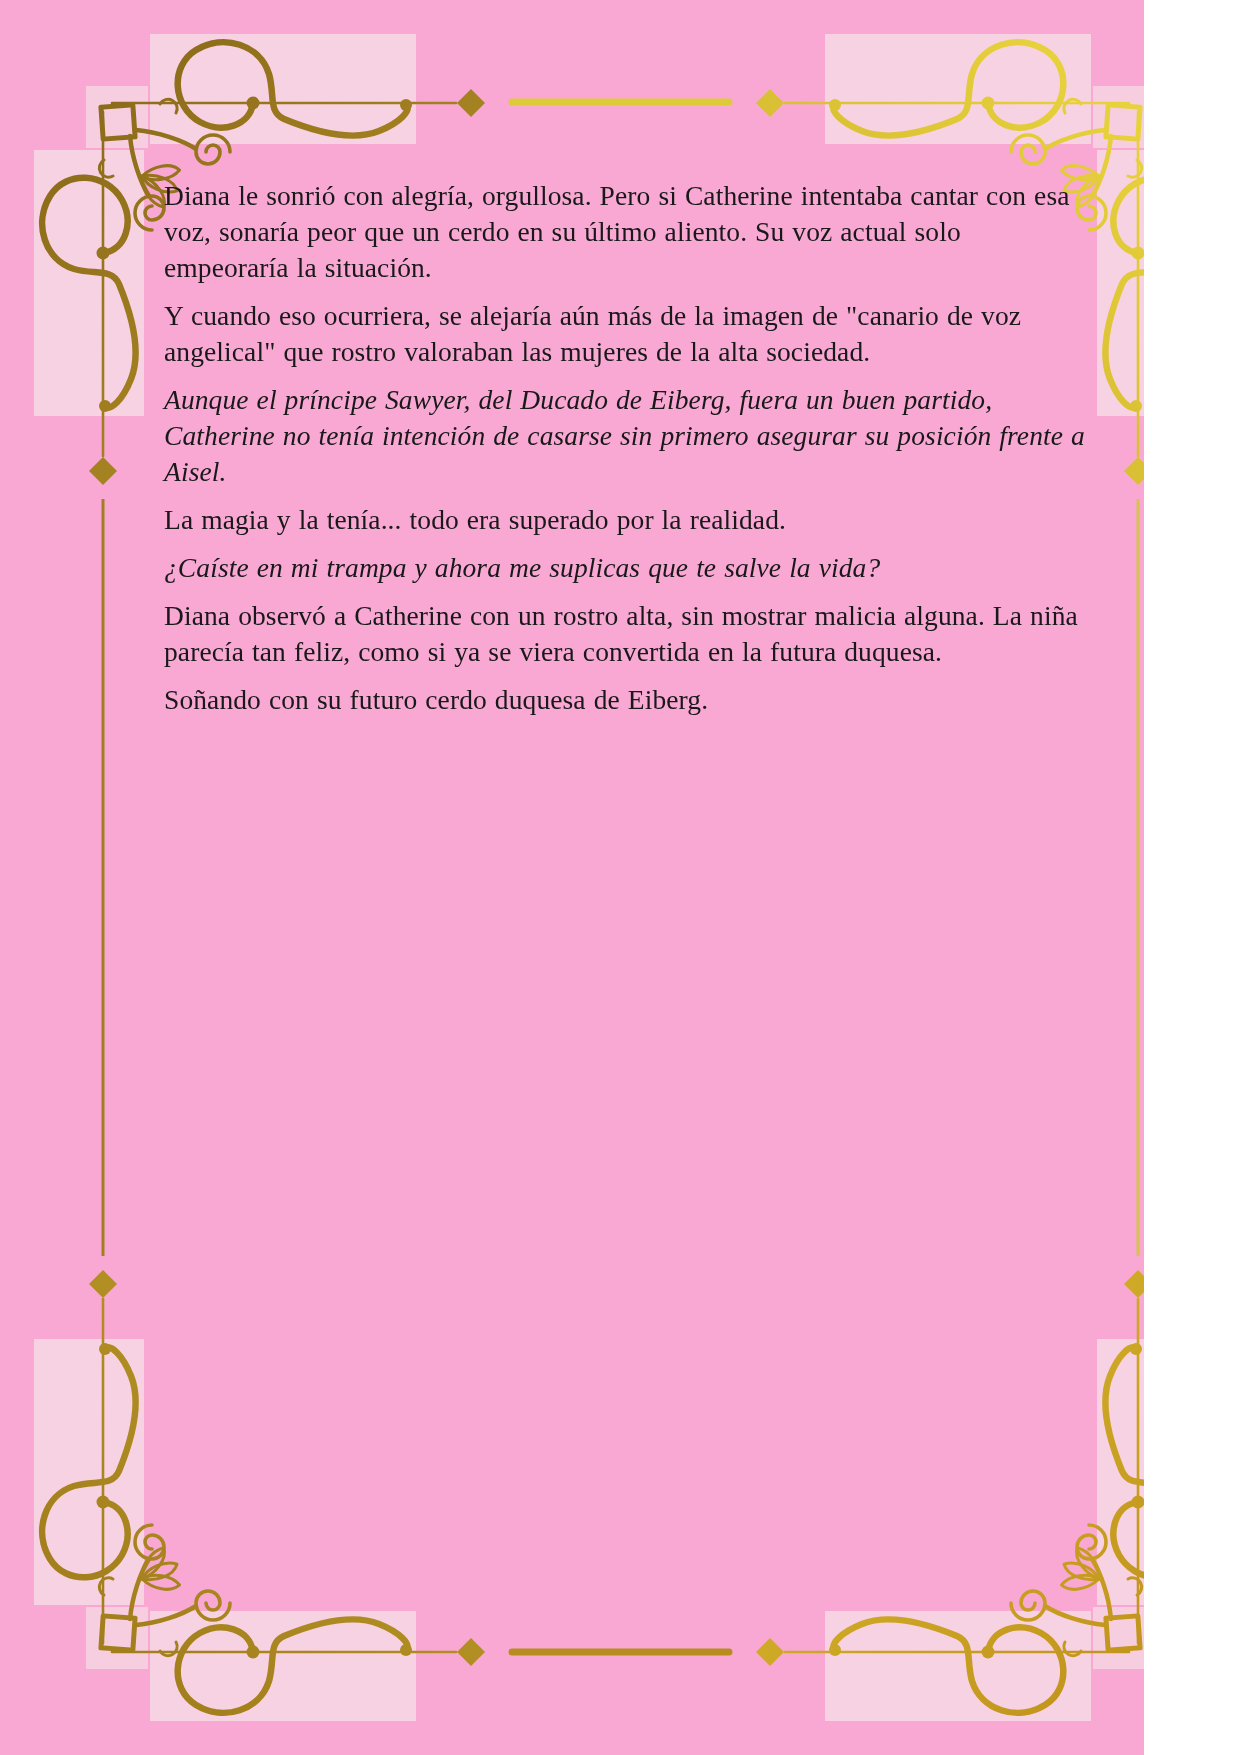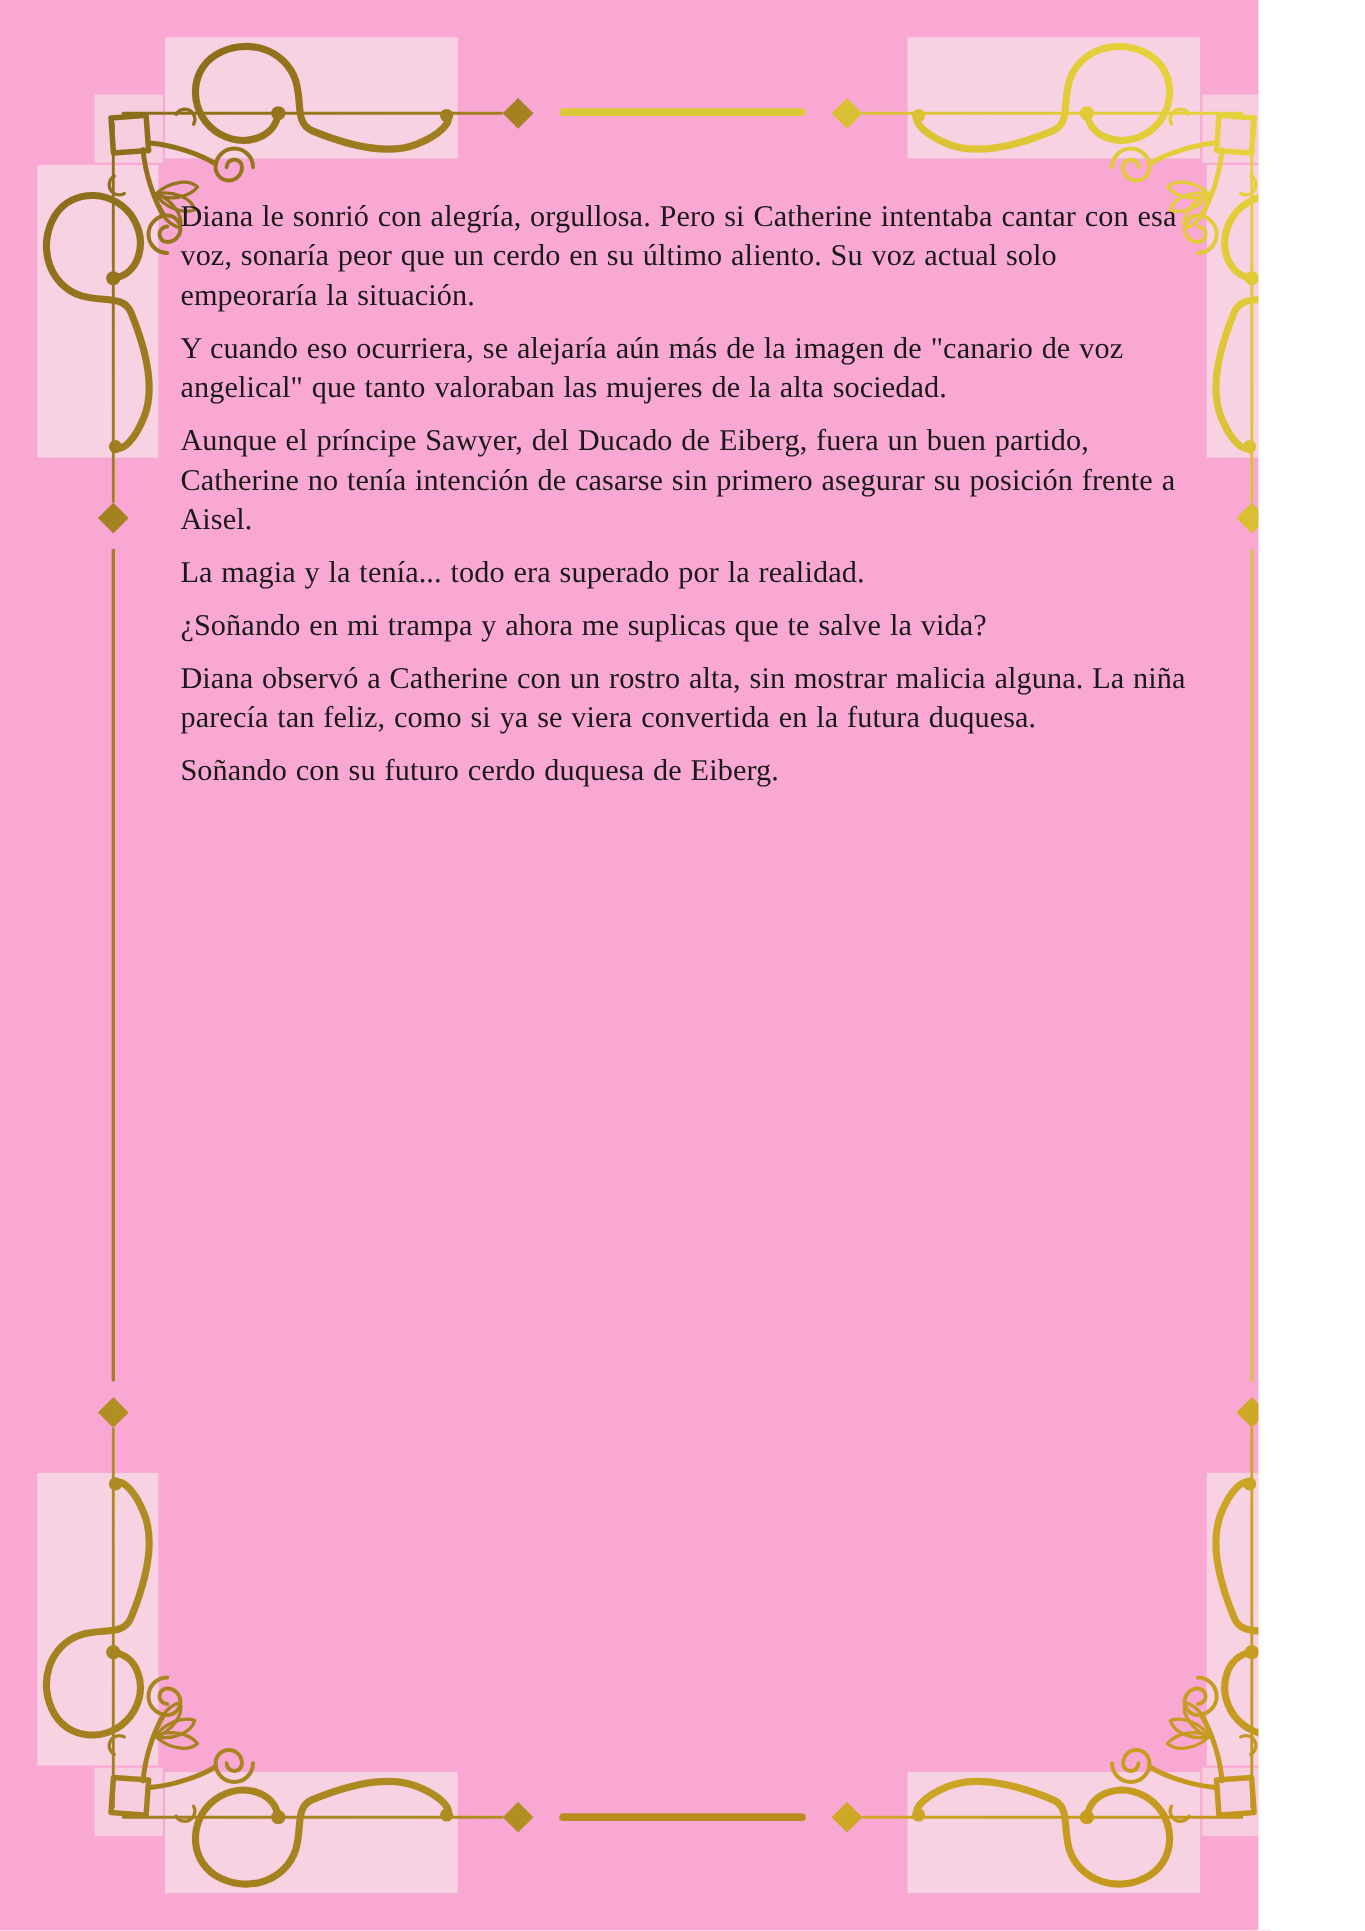"Y cuando eso ocurriera, se" p { text: tanto -> rostro }
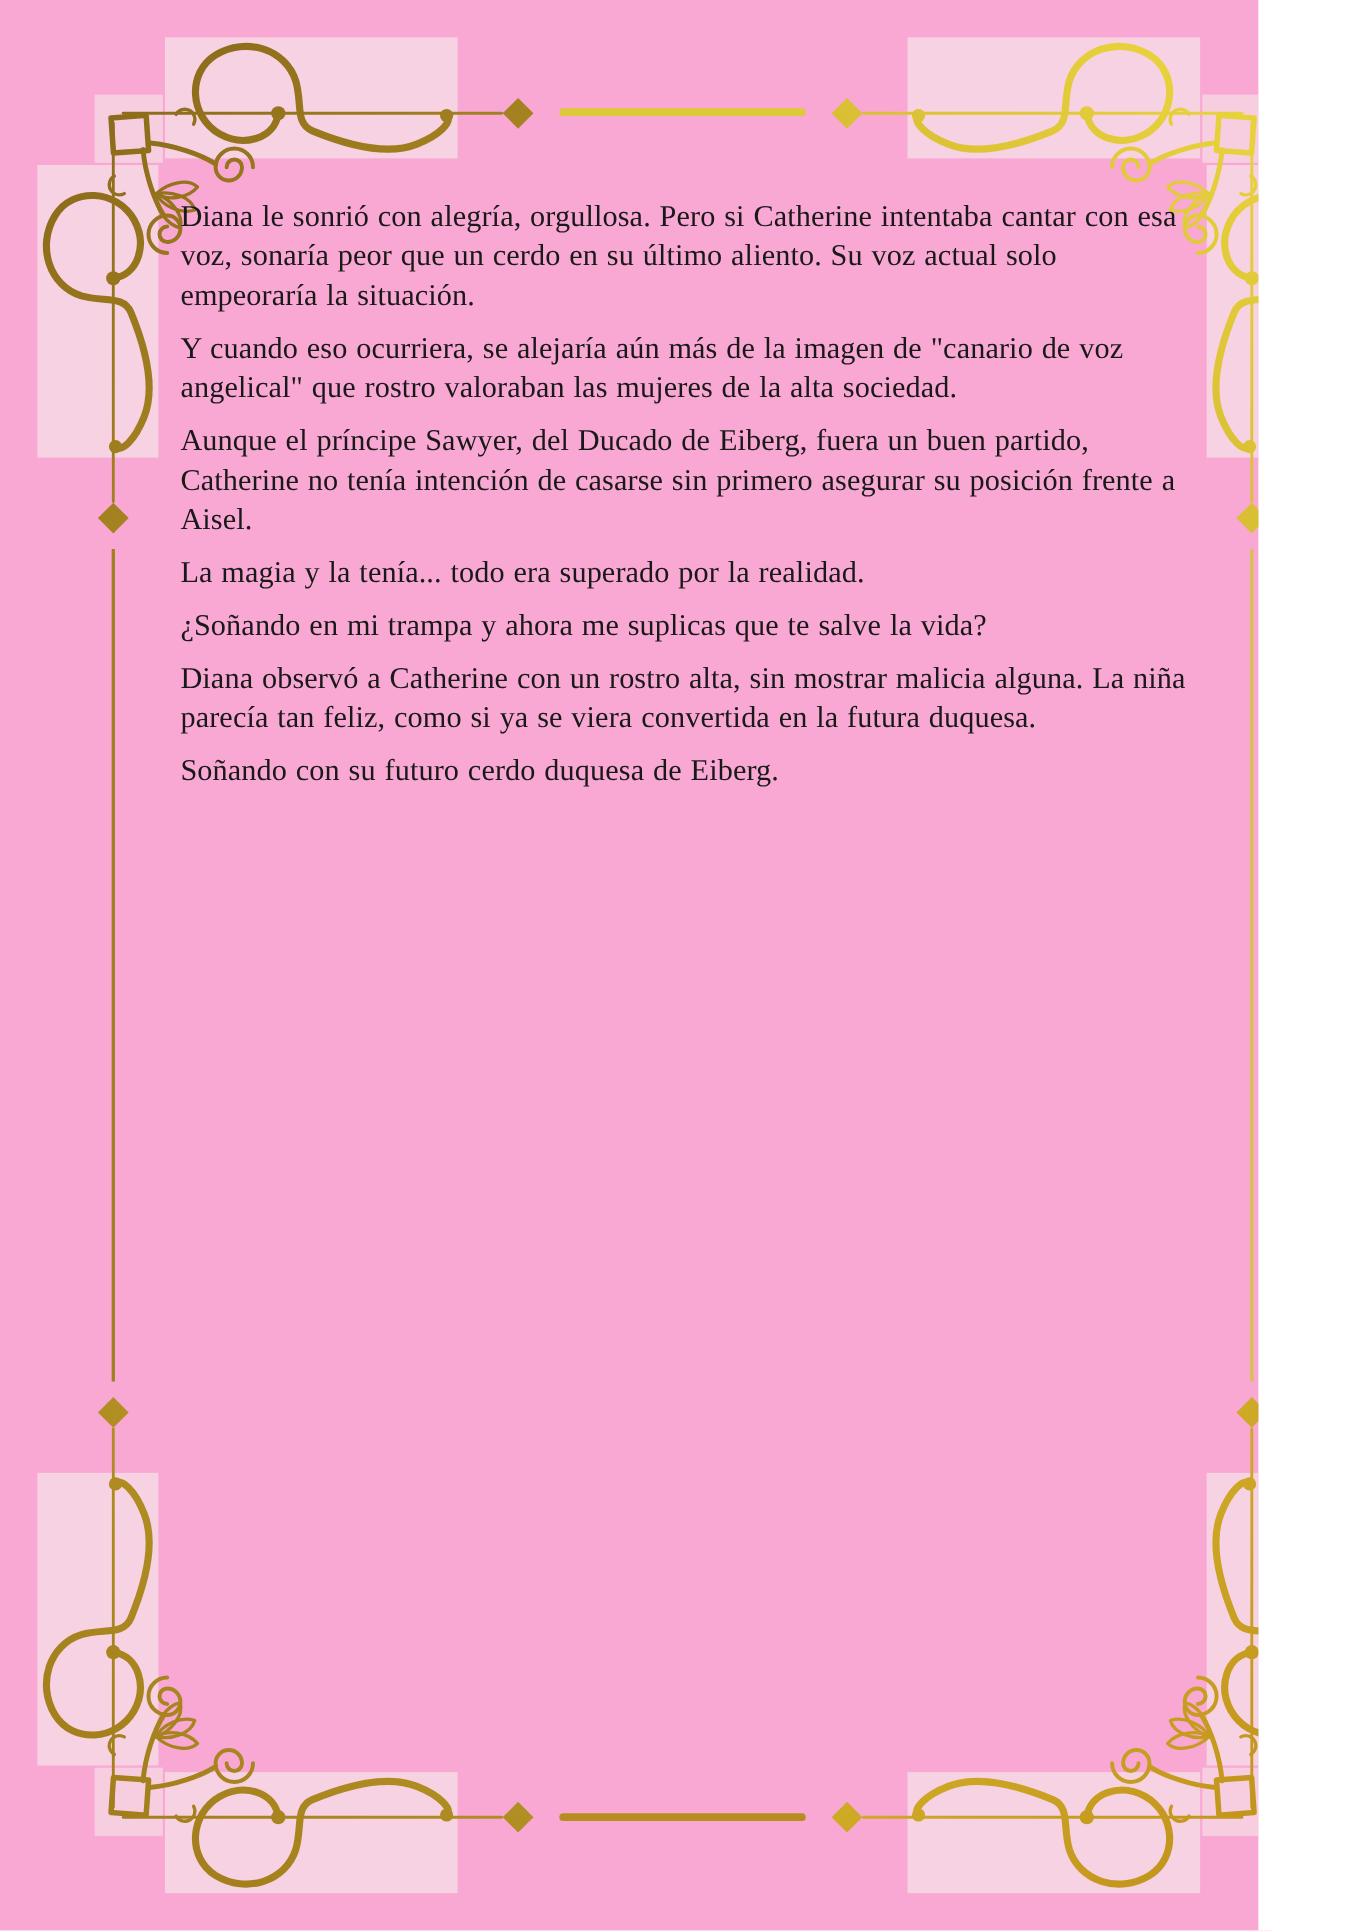"Aunque el príncipe Sawyer, del" .content p.italic { font-style: none -> italic }
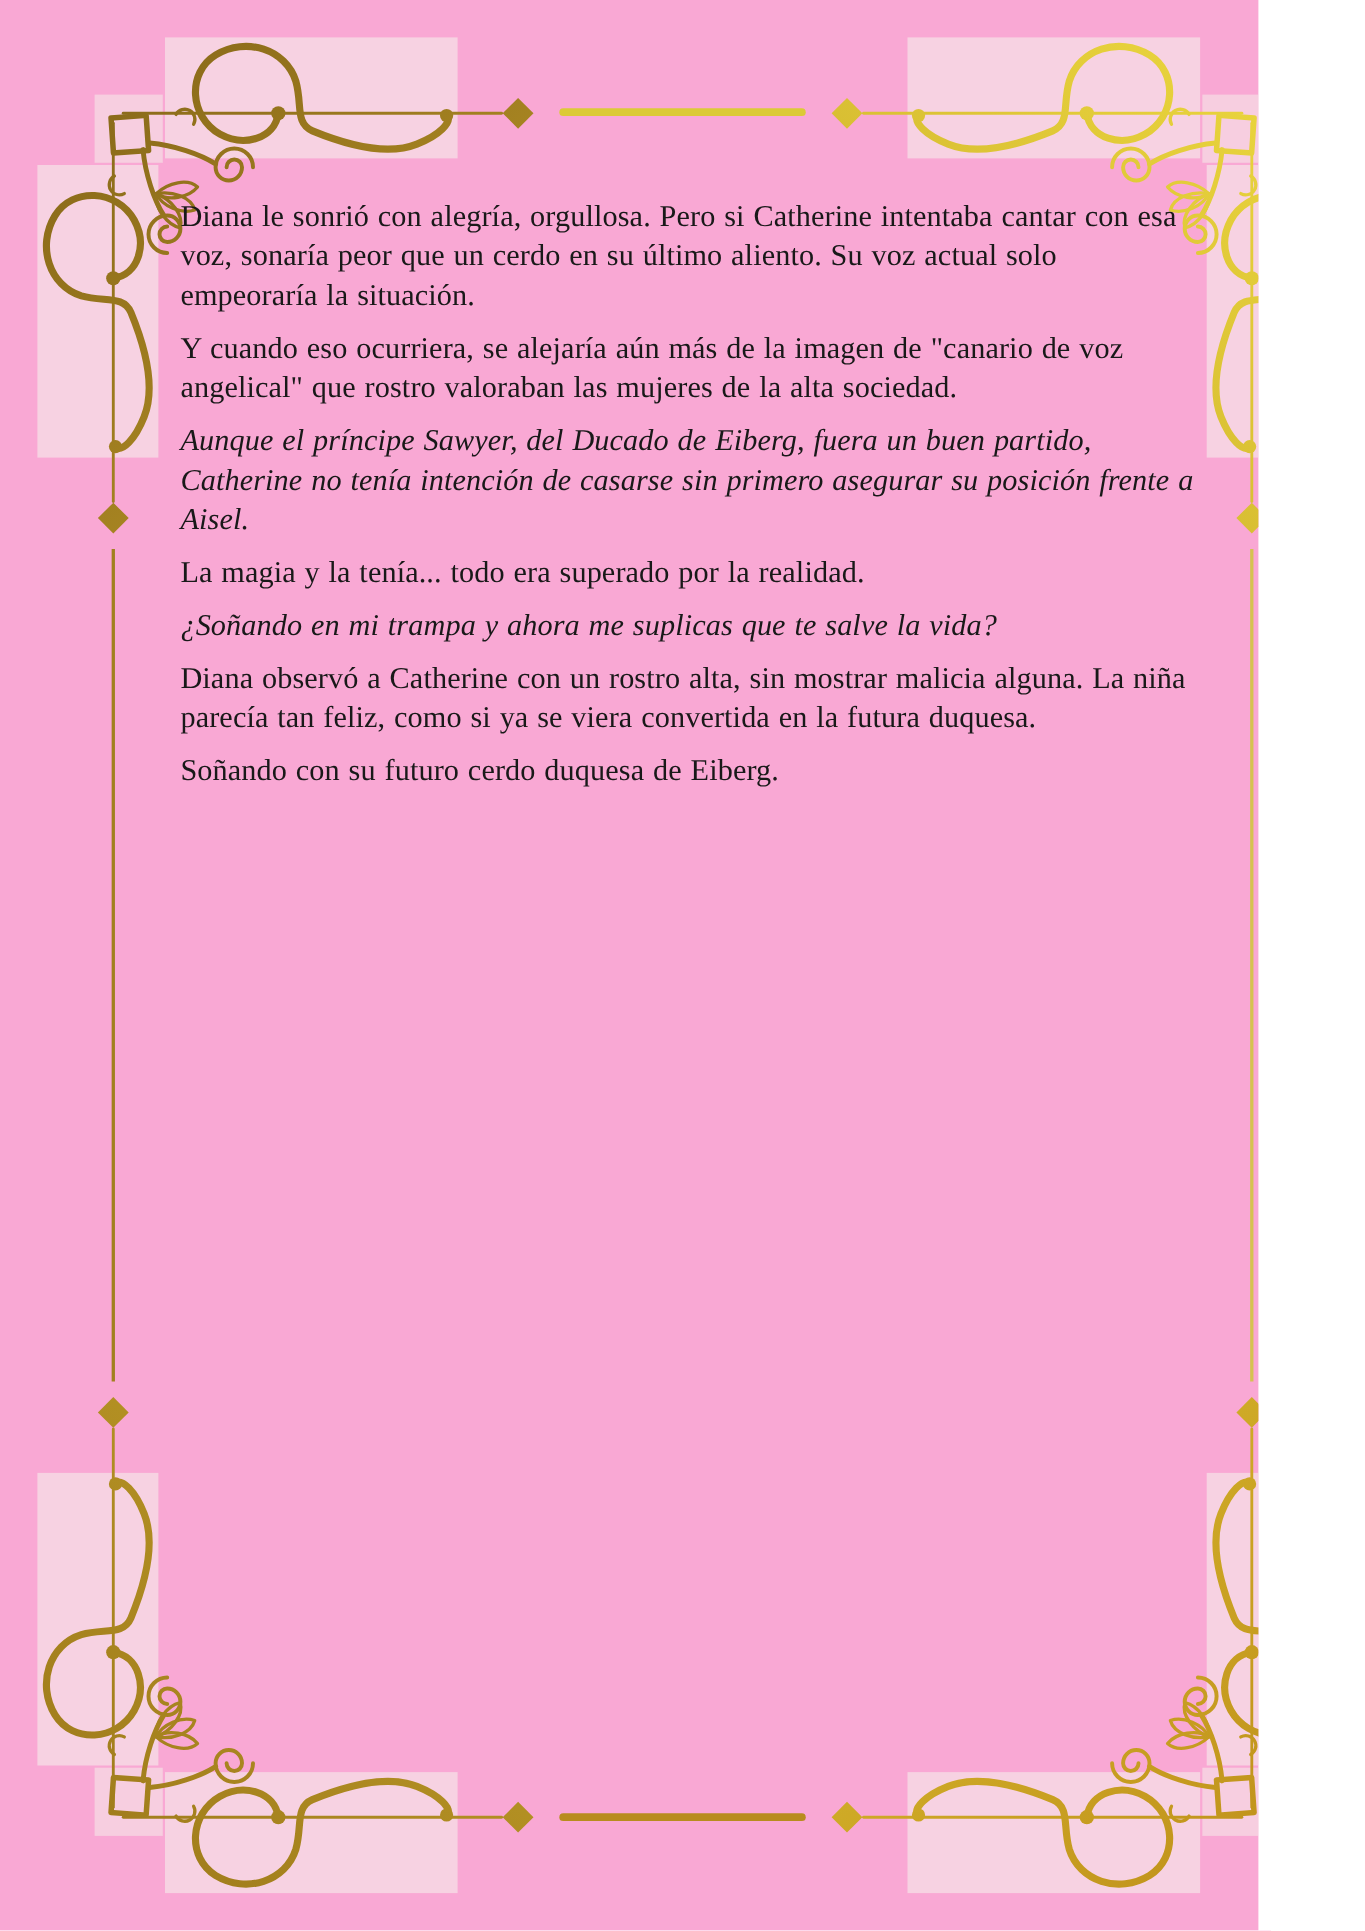"¿Soñando en mi trampa y" p.italic { text: Soñando -> Caíste }
